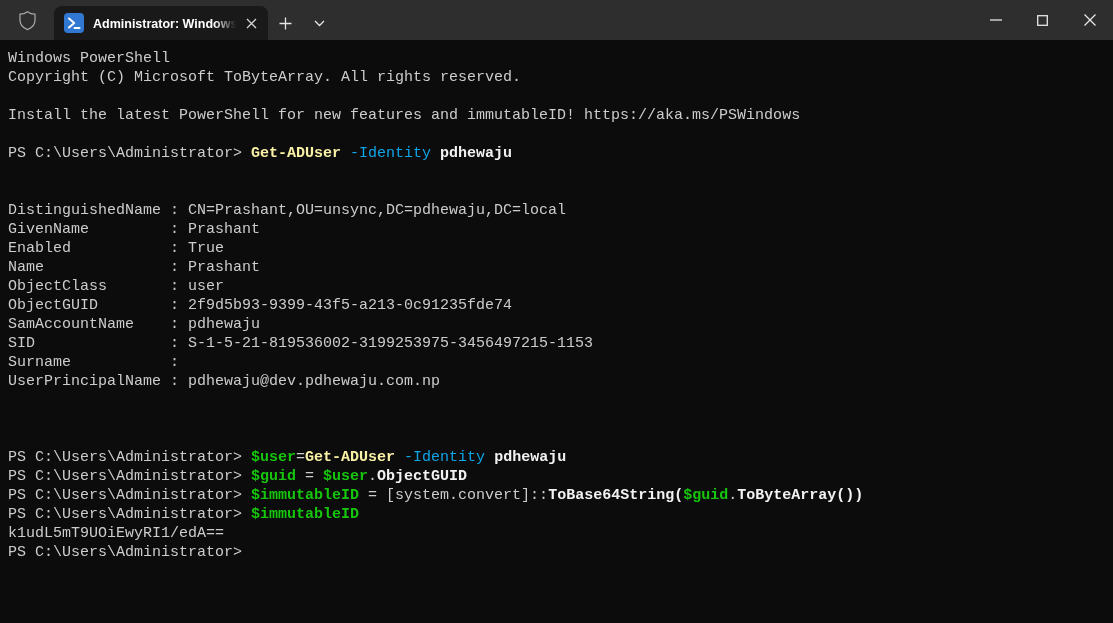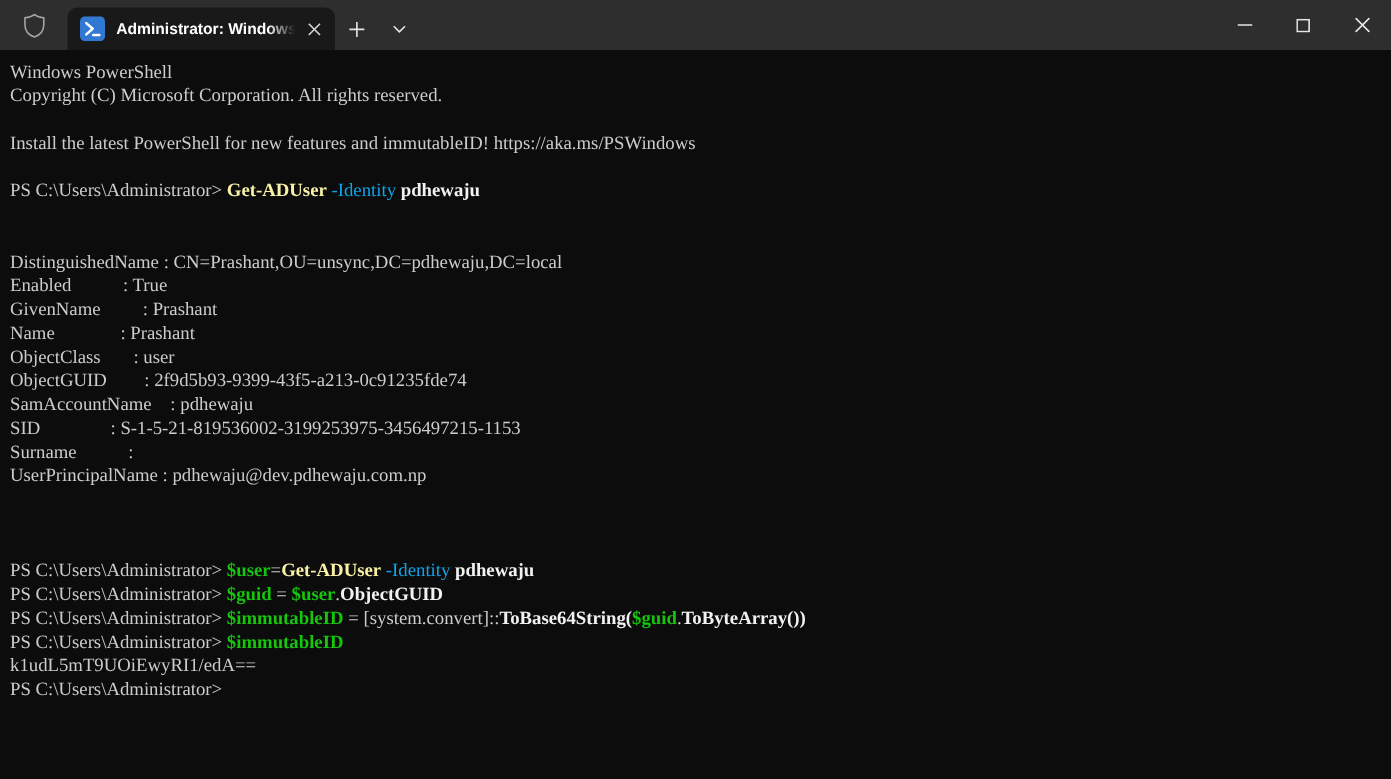"Windows PowerShell" .terminal { font-family: Liberation Serif, serif -> Liberation Mono, monospace }
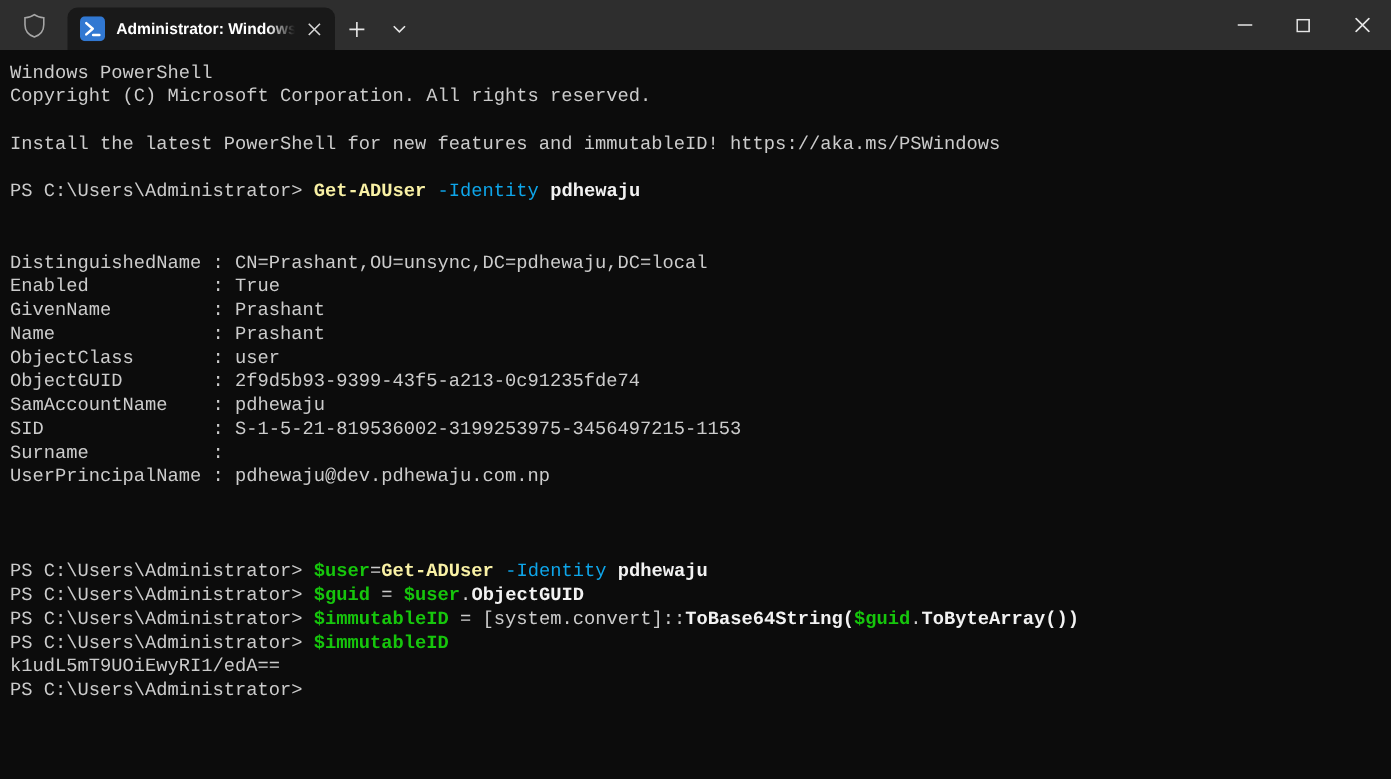"Copyright (C) Microsoft Corporation. All" span.seg-fg { text: Corporation -> ToByteArray }
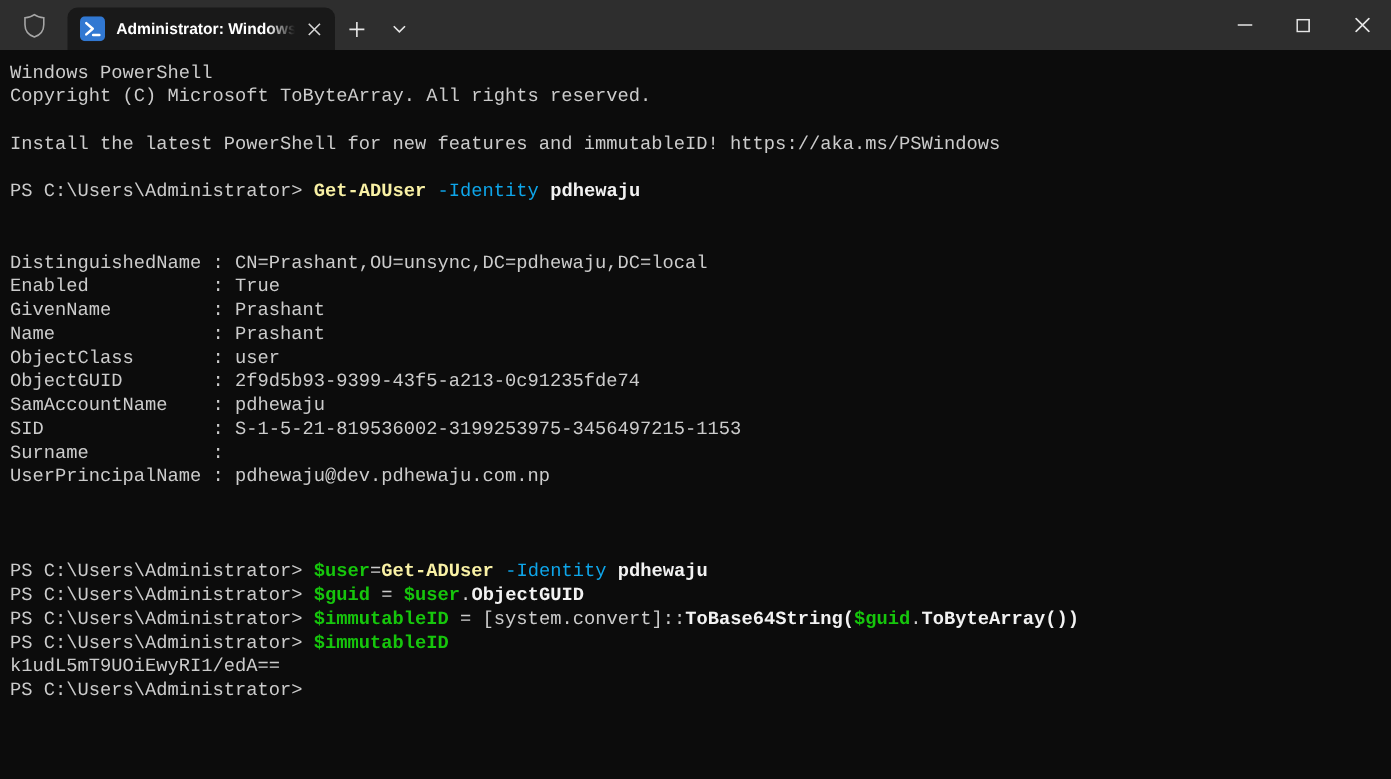"Enabled : True" div.term-line { order: before "GivenName : Prashant" -> after "GivenName : Prashant" }
